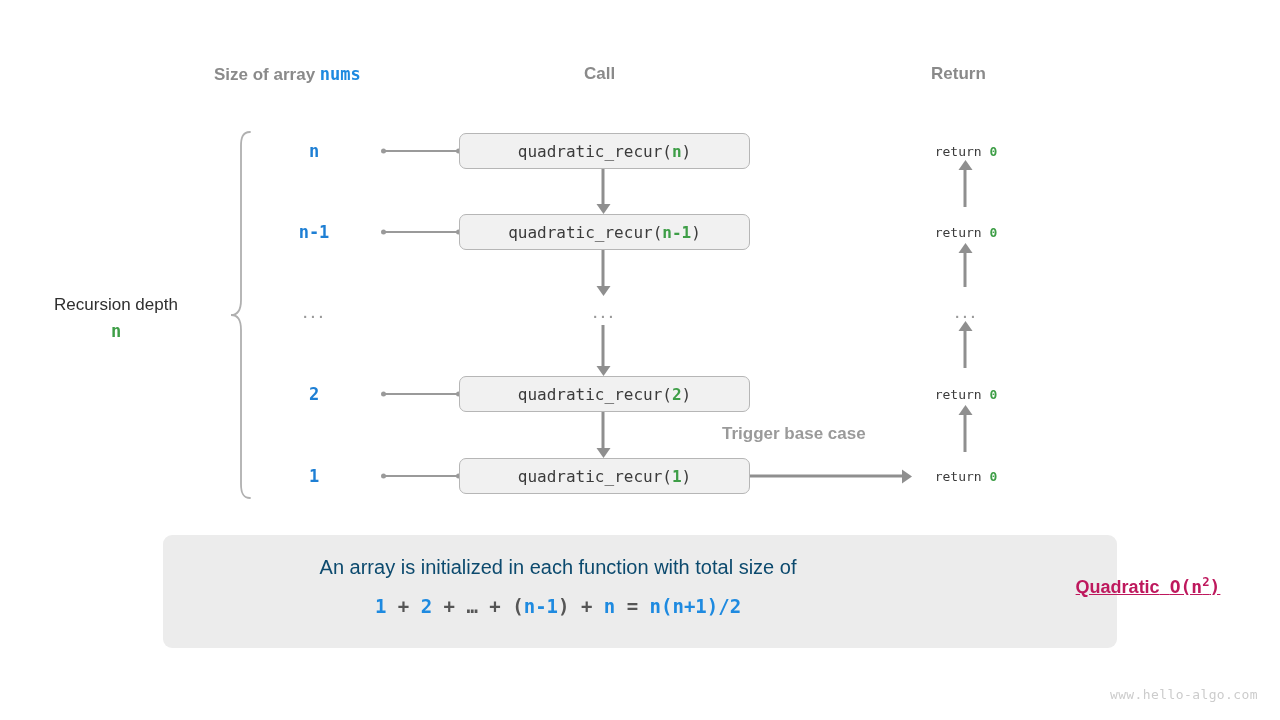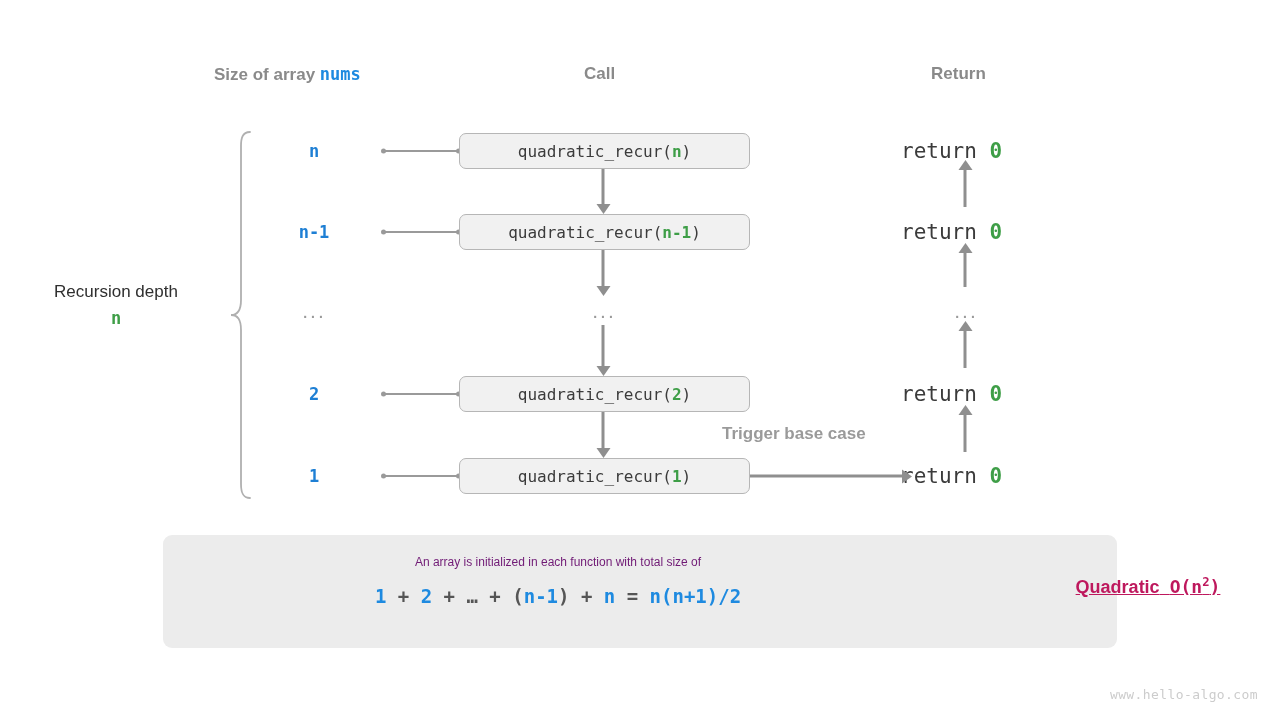"return 0" .return-val { font-size: 21px -> 13px; text-align: left -> center }
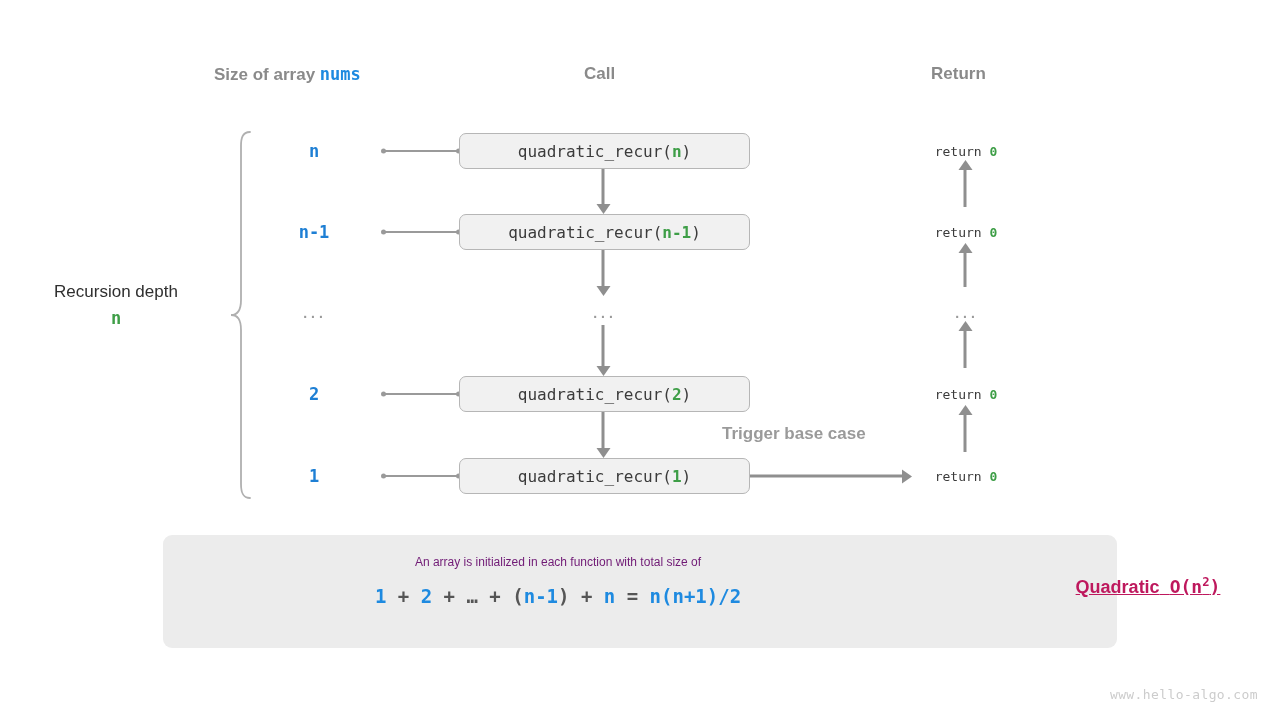"Recursion depth" #depth-label { top: 279px -> 292px }
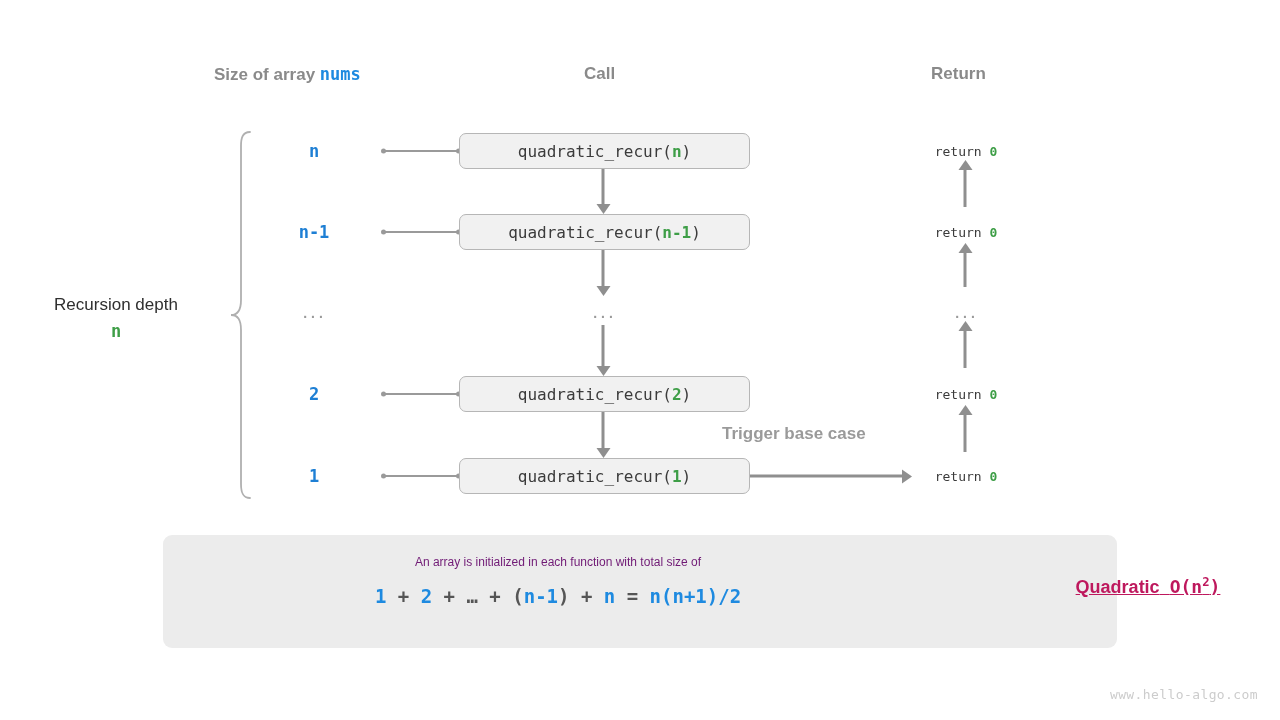"An array is initialized in" #sum-line1 { color: #701a75 -> #0c4a6e; font-size: 12px -> 20px }
